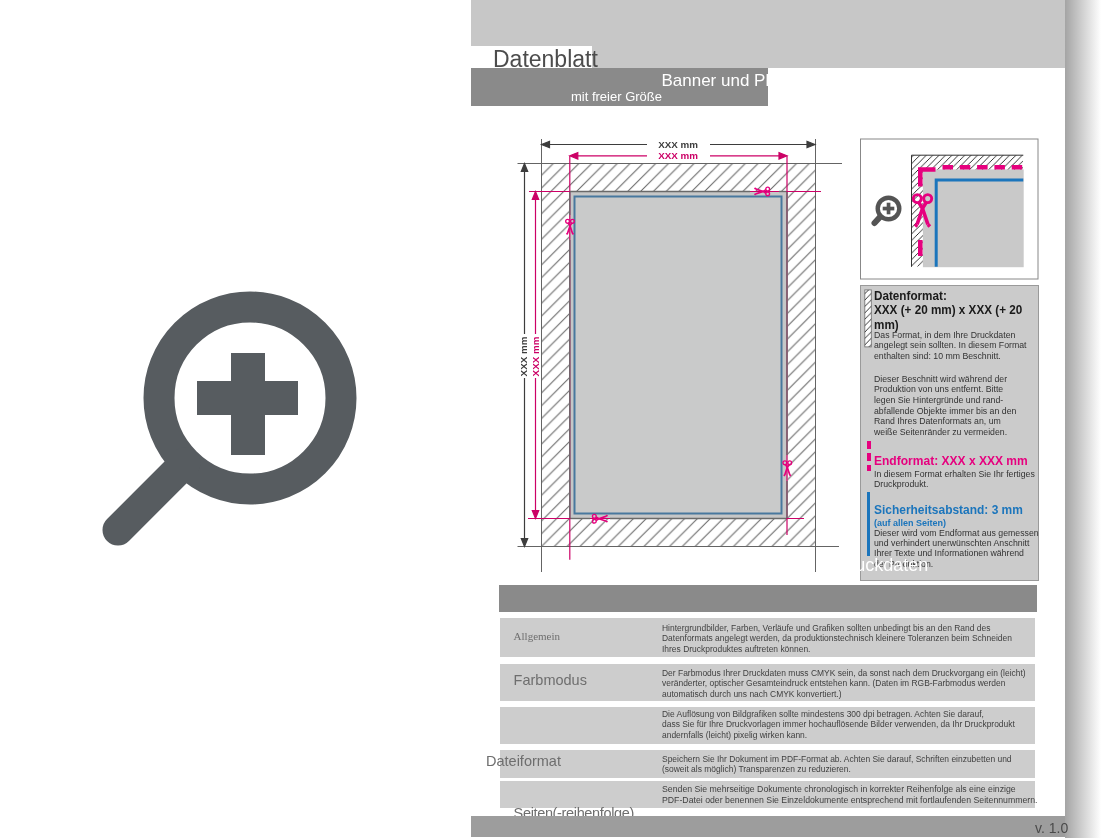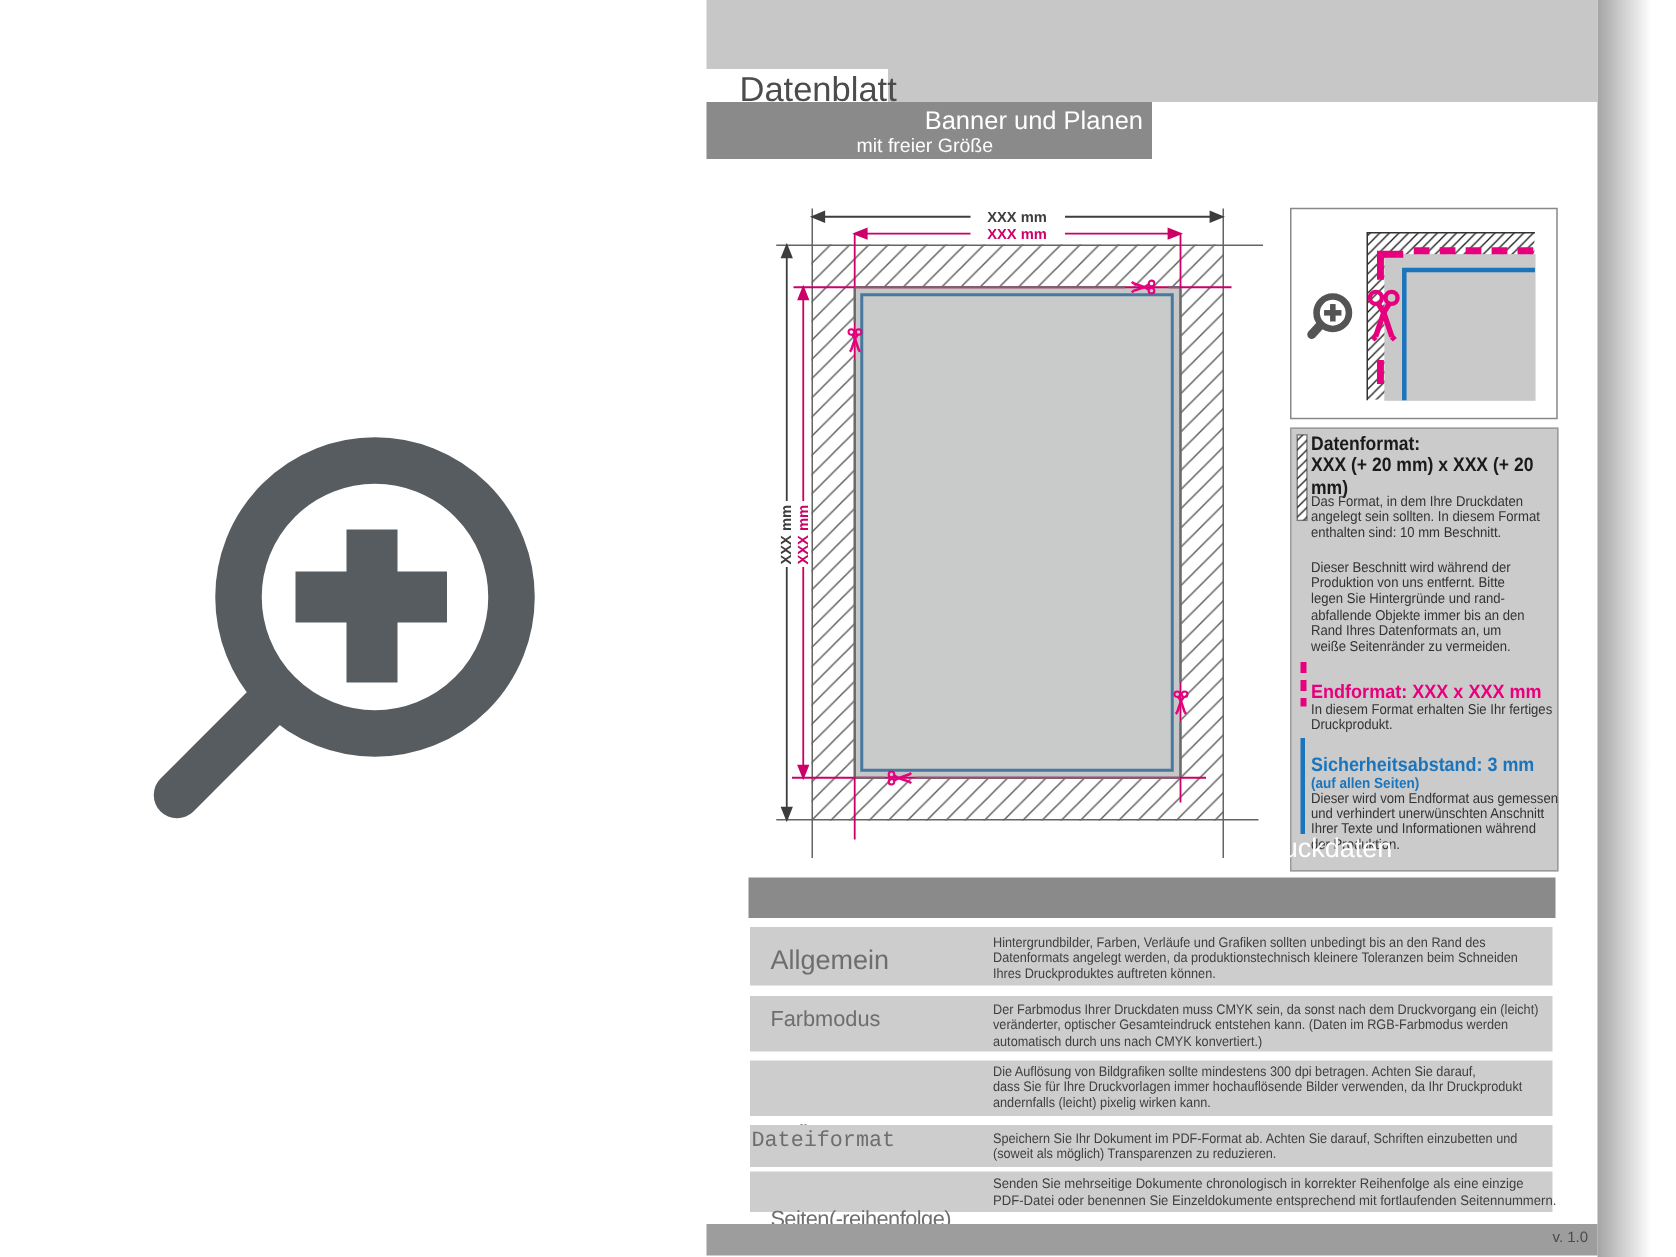"Banner und Planen" div.abs { padding-left: none -> 45px }
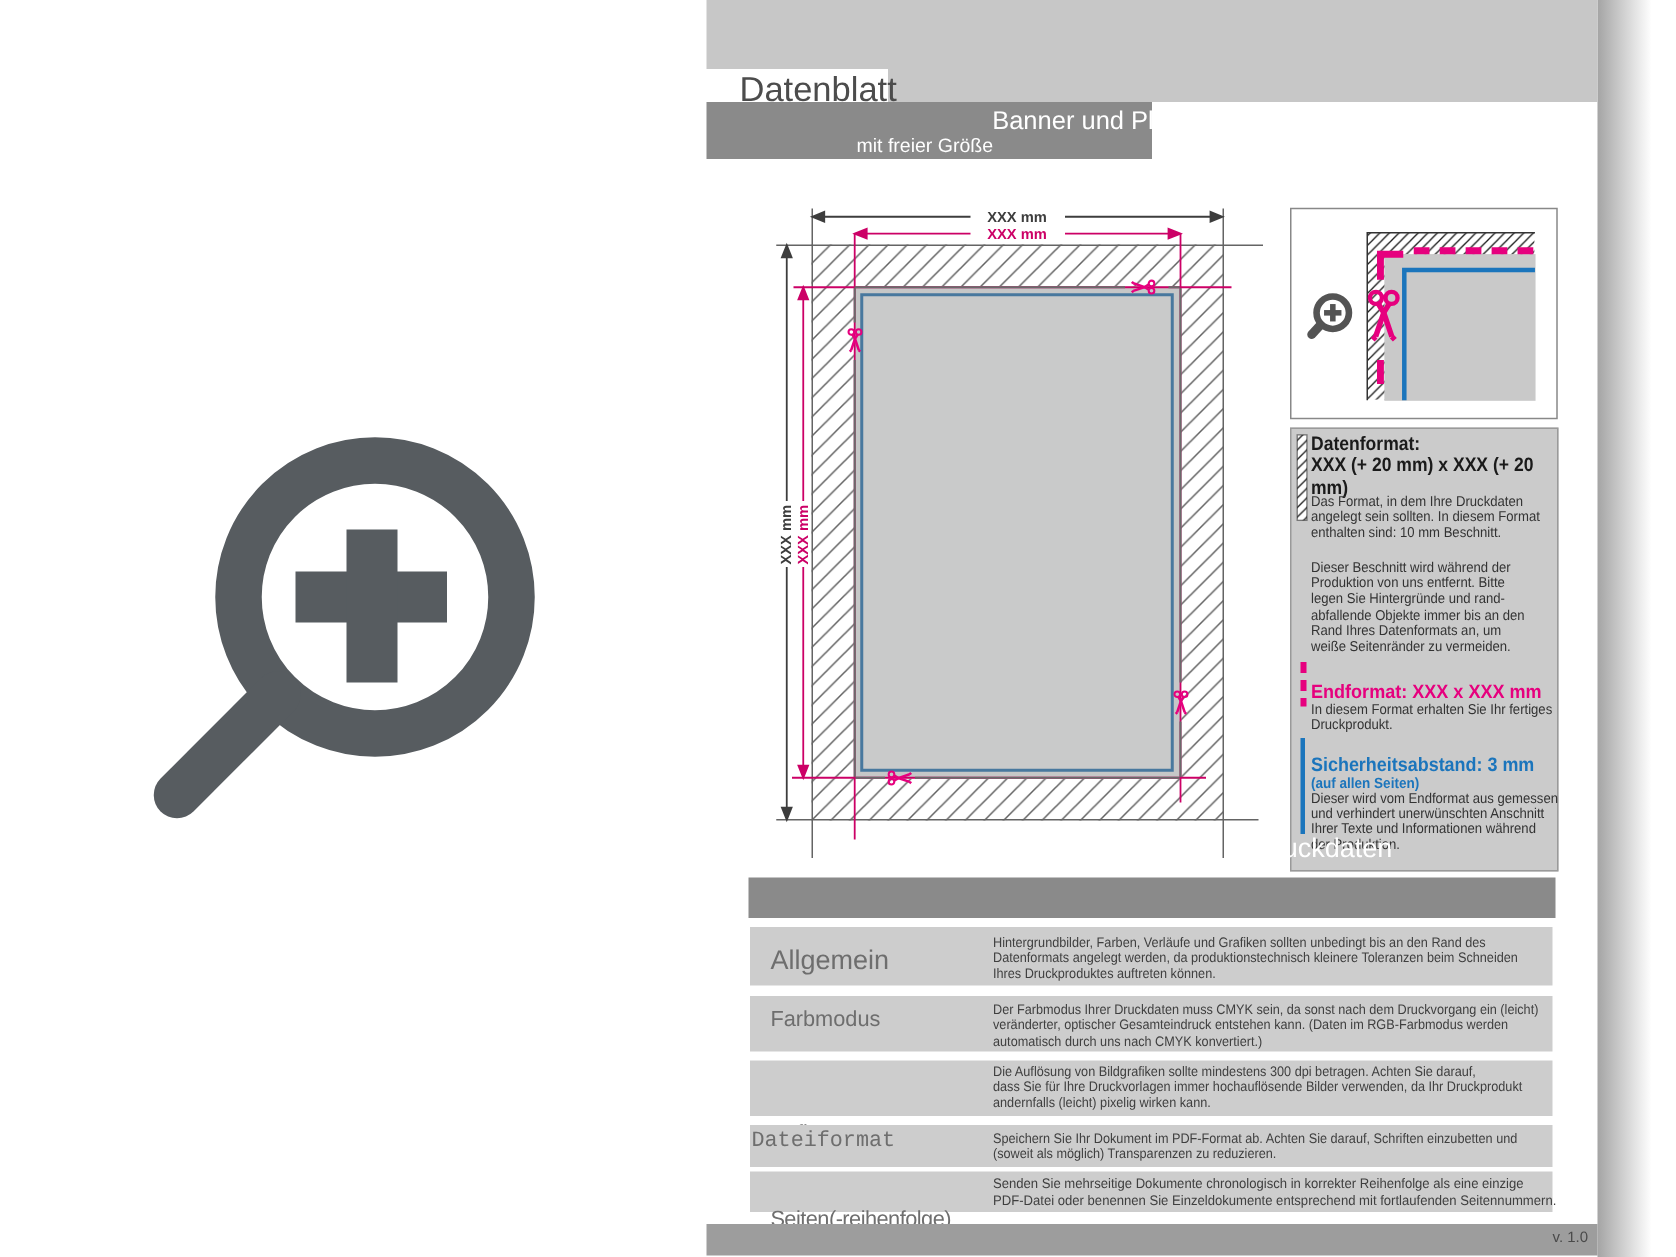"Allgemein" div.abs { font-family: none -> Liberation Serif, serif; font-size: 18px -> 11px }
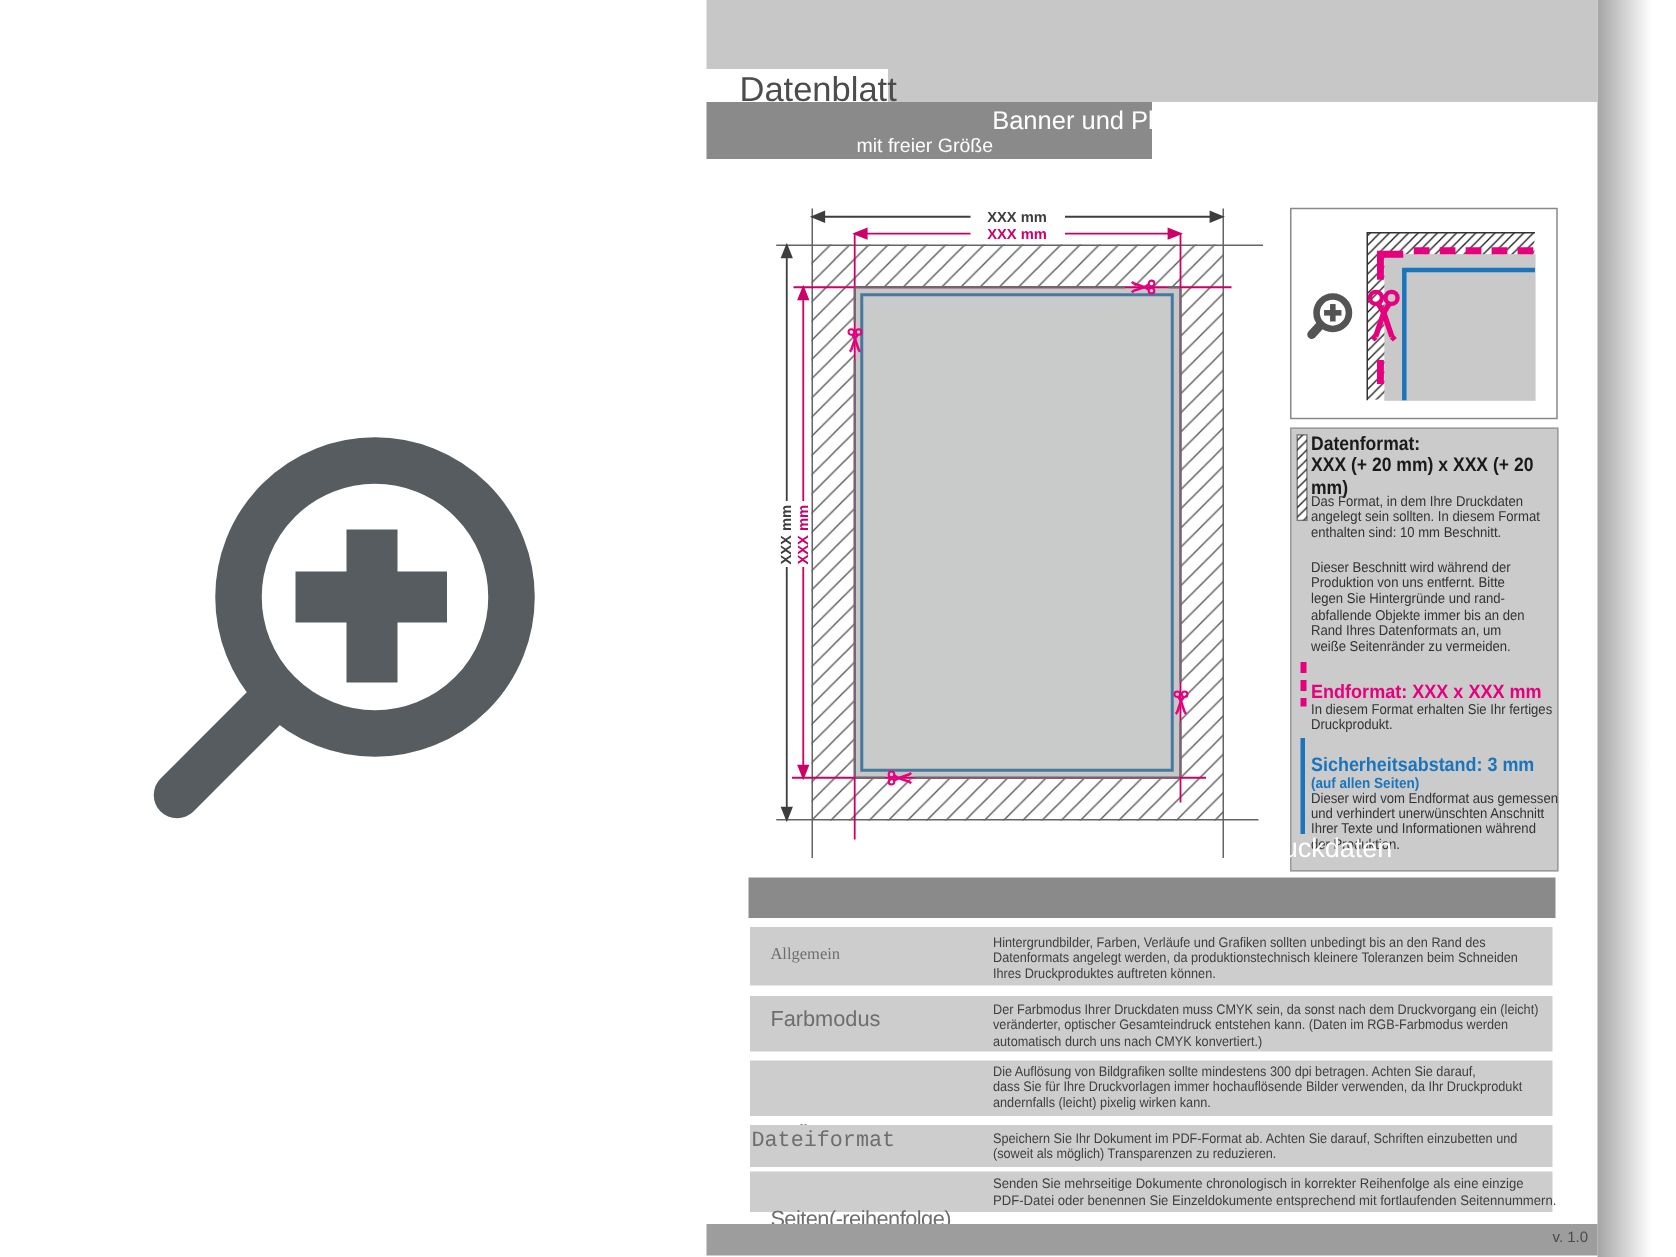"Dateiformat" div.abs { font-family: Liberation Mono, monospace -> none; left: 501px -> 486px }
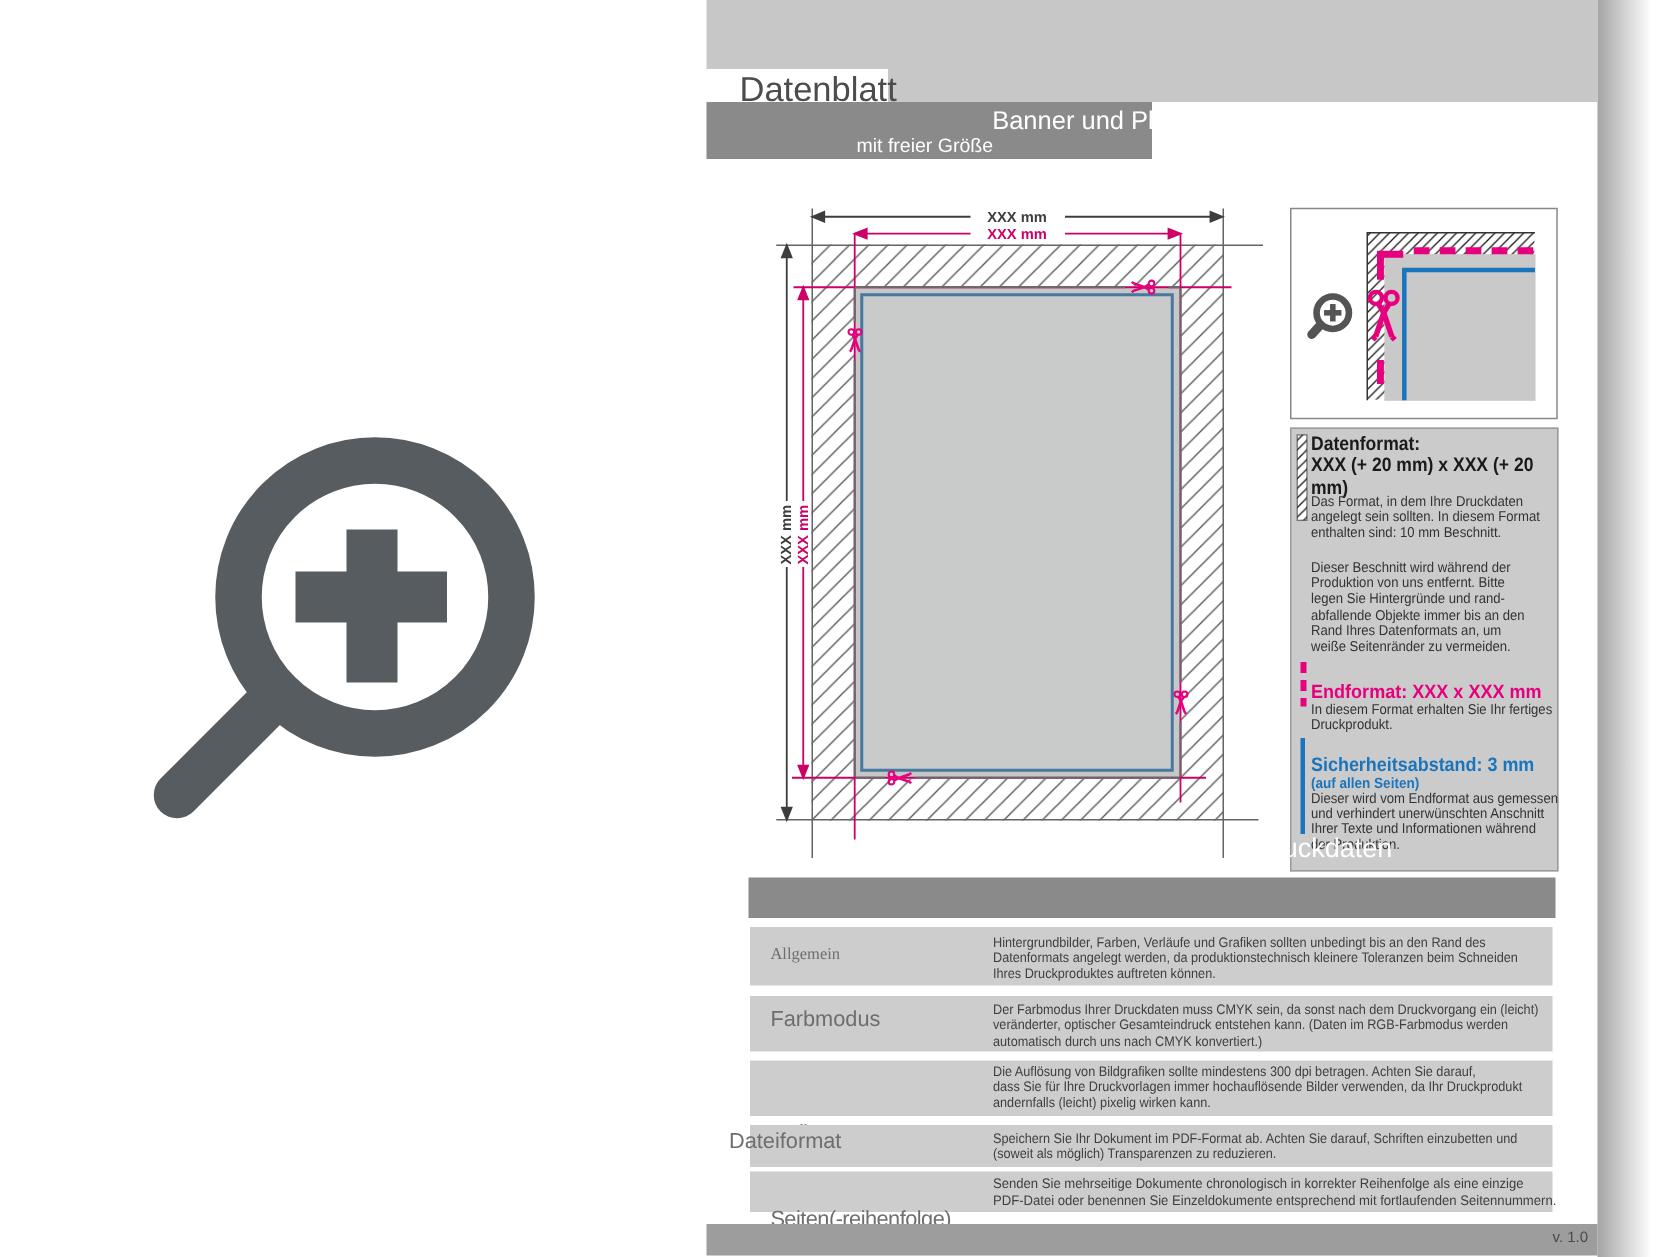"v. 1.0" div.abs { font-size: 10px -> 14px }
